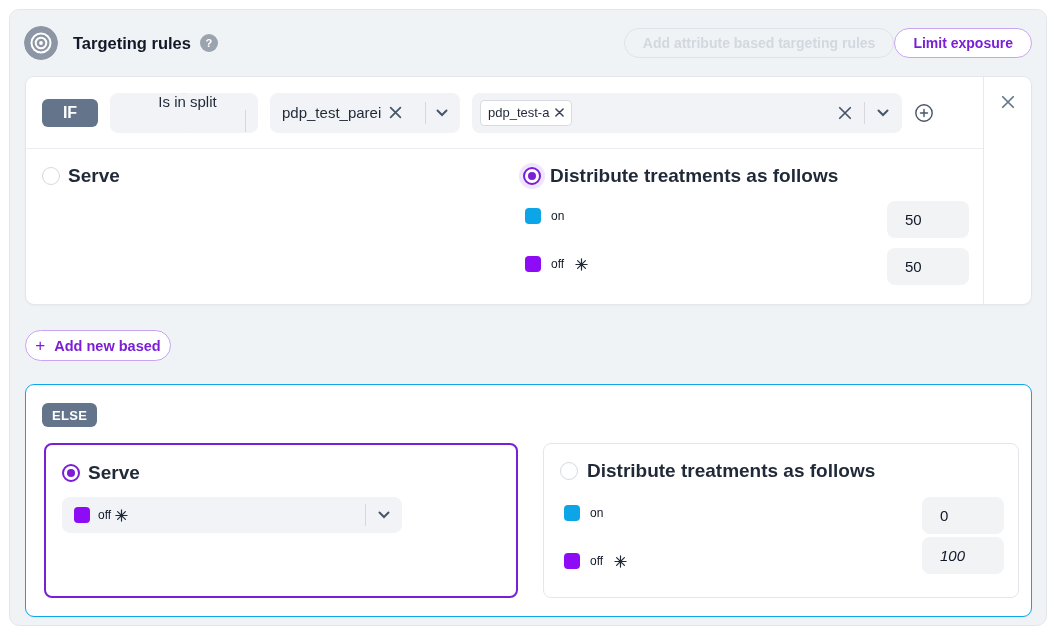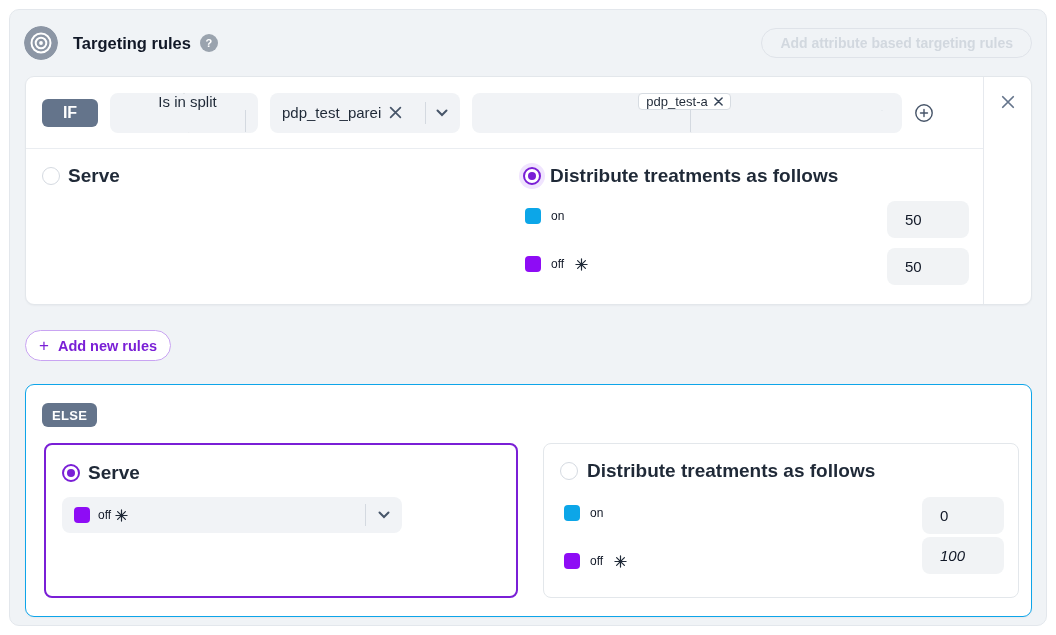"Limit exposure" div.pill-btn { html: none -> <div>Limit exposure</div> }
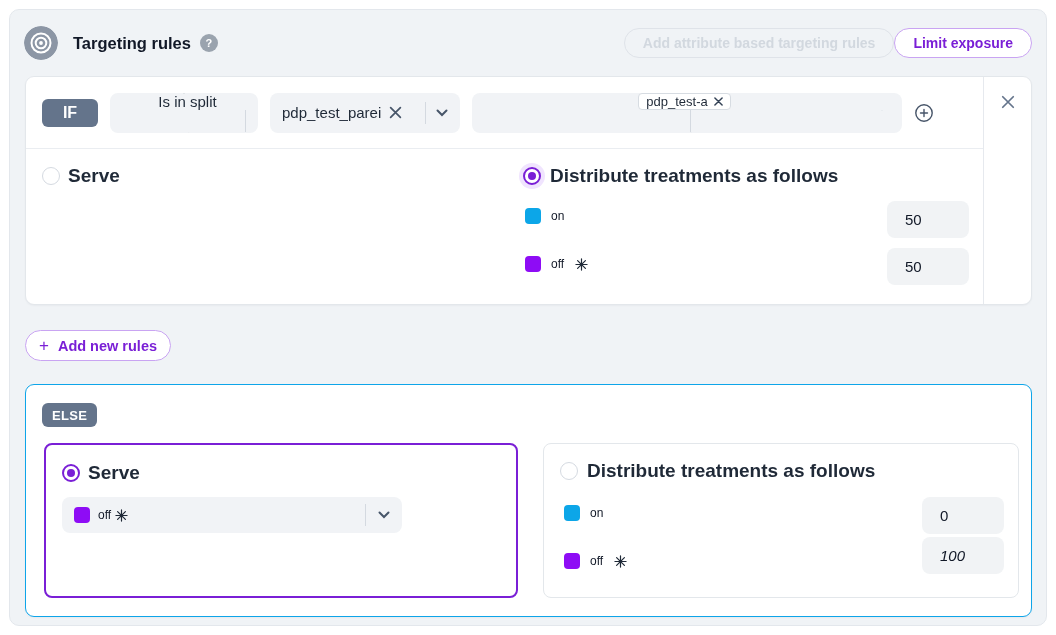"pdp_test-a" .tag-box { flex-direction: column -> none }
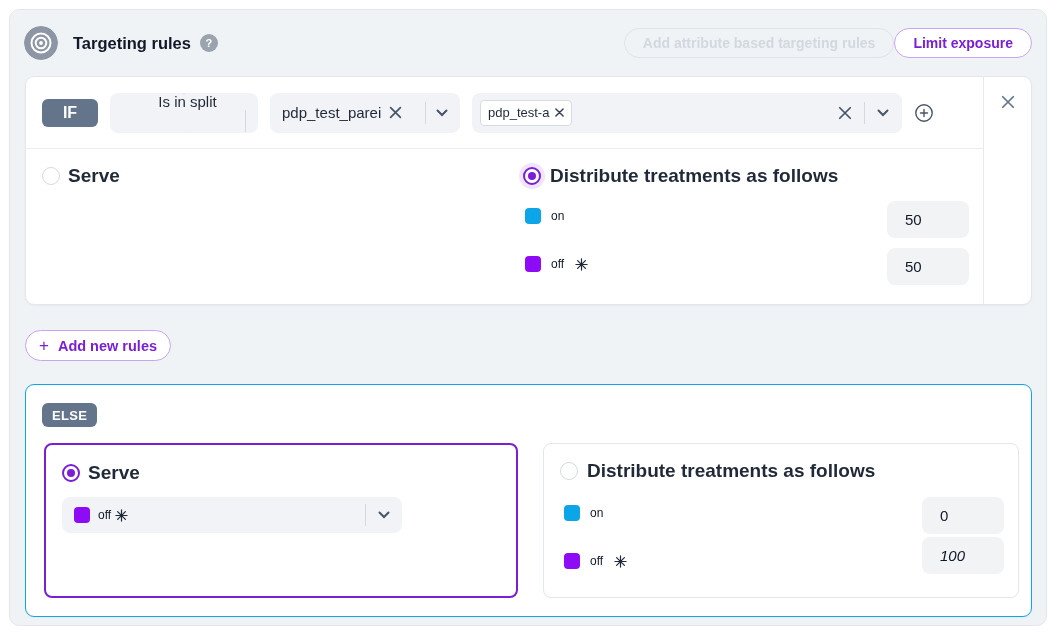"Add new rules" span { text: rules -> based }
